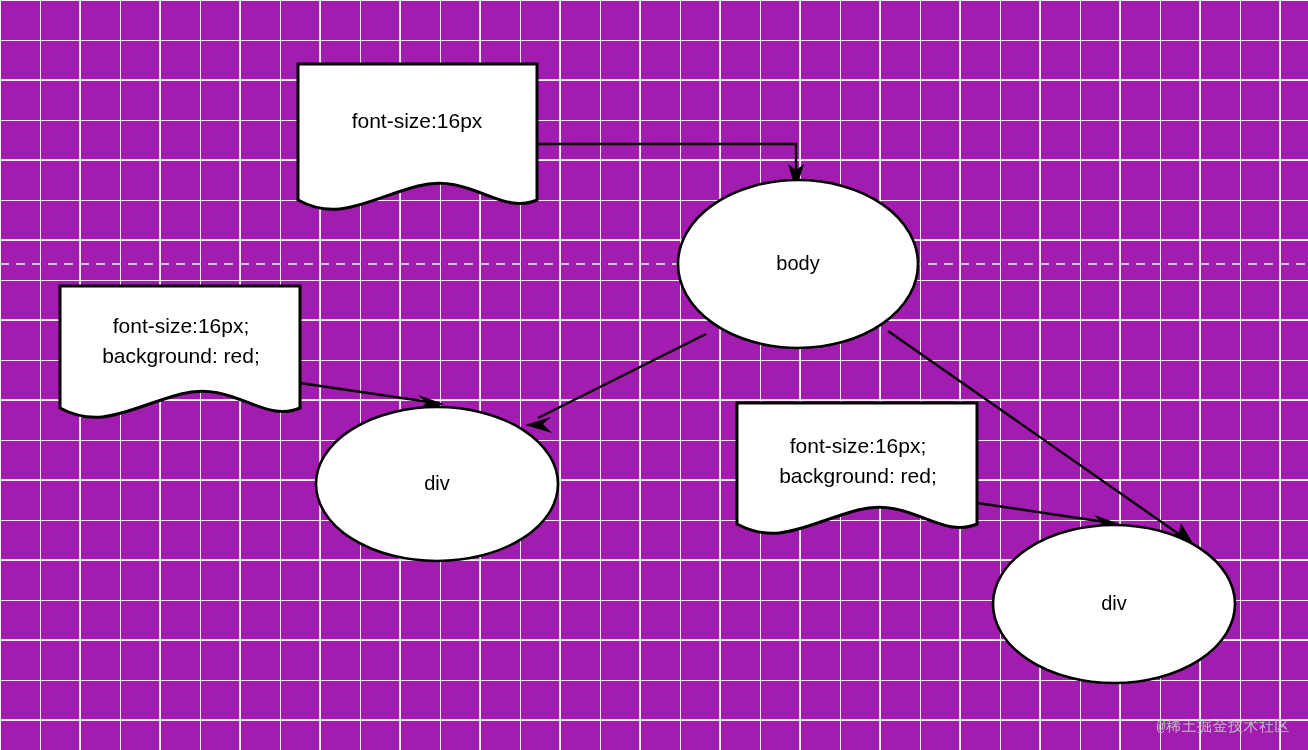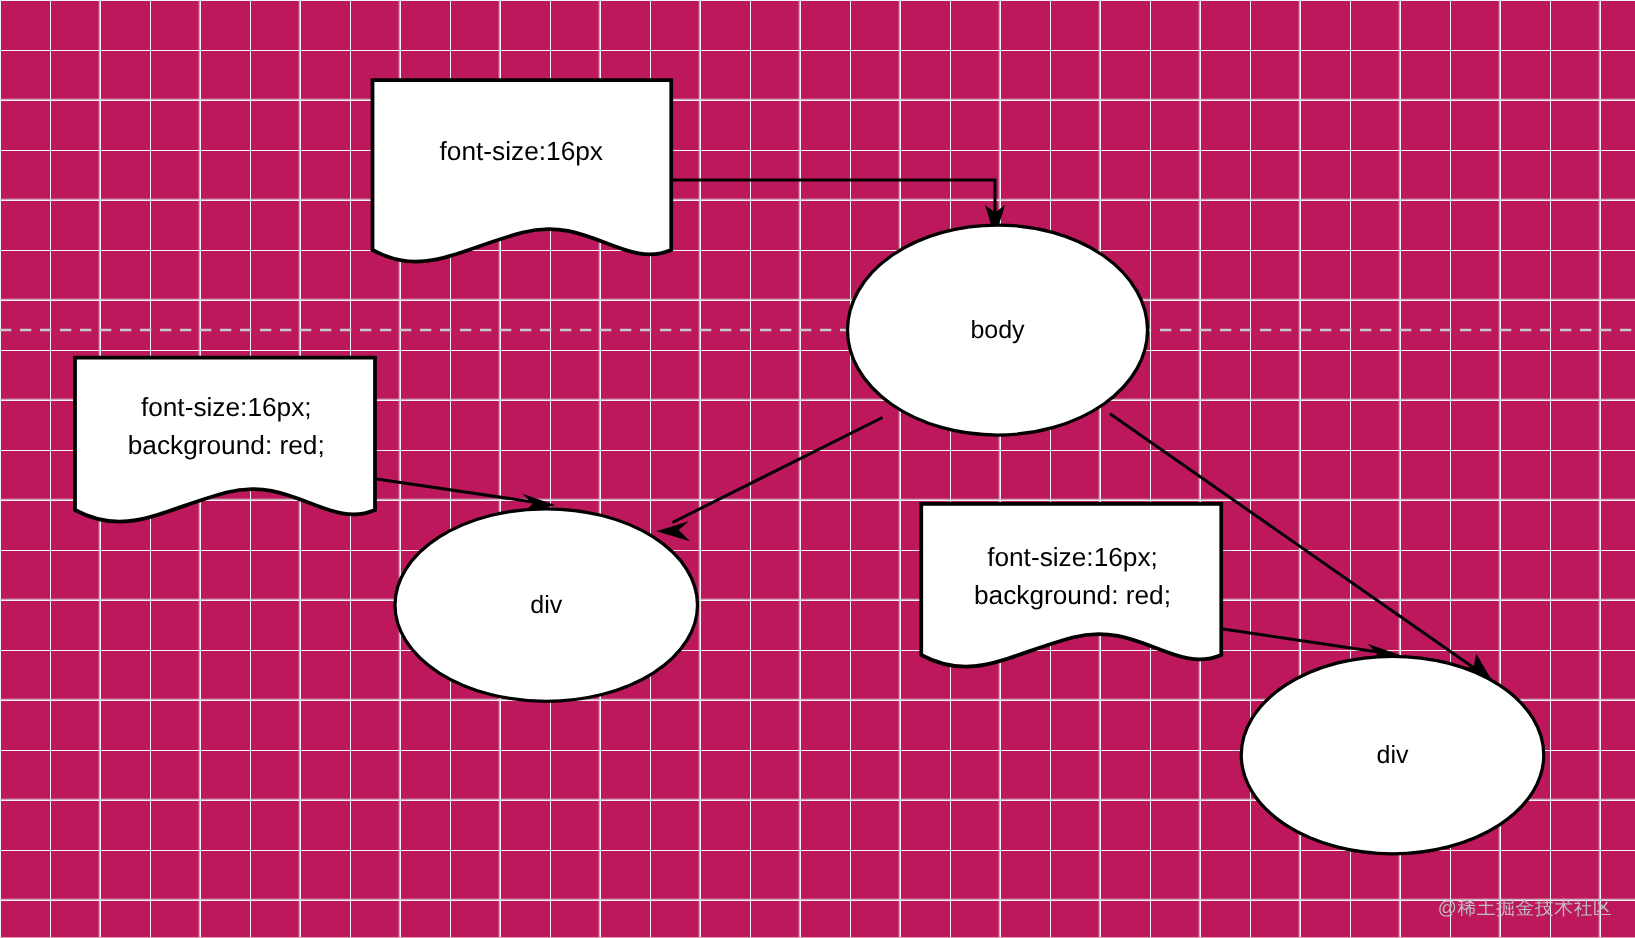"font-size:16px" #canvas { background-color: #be185d -> #a21caf }
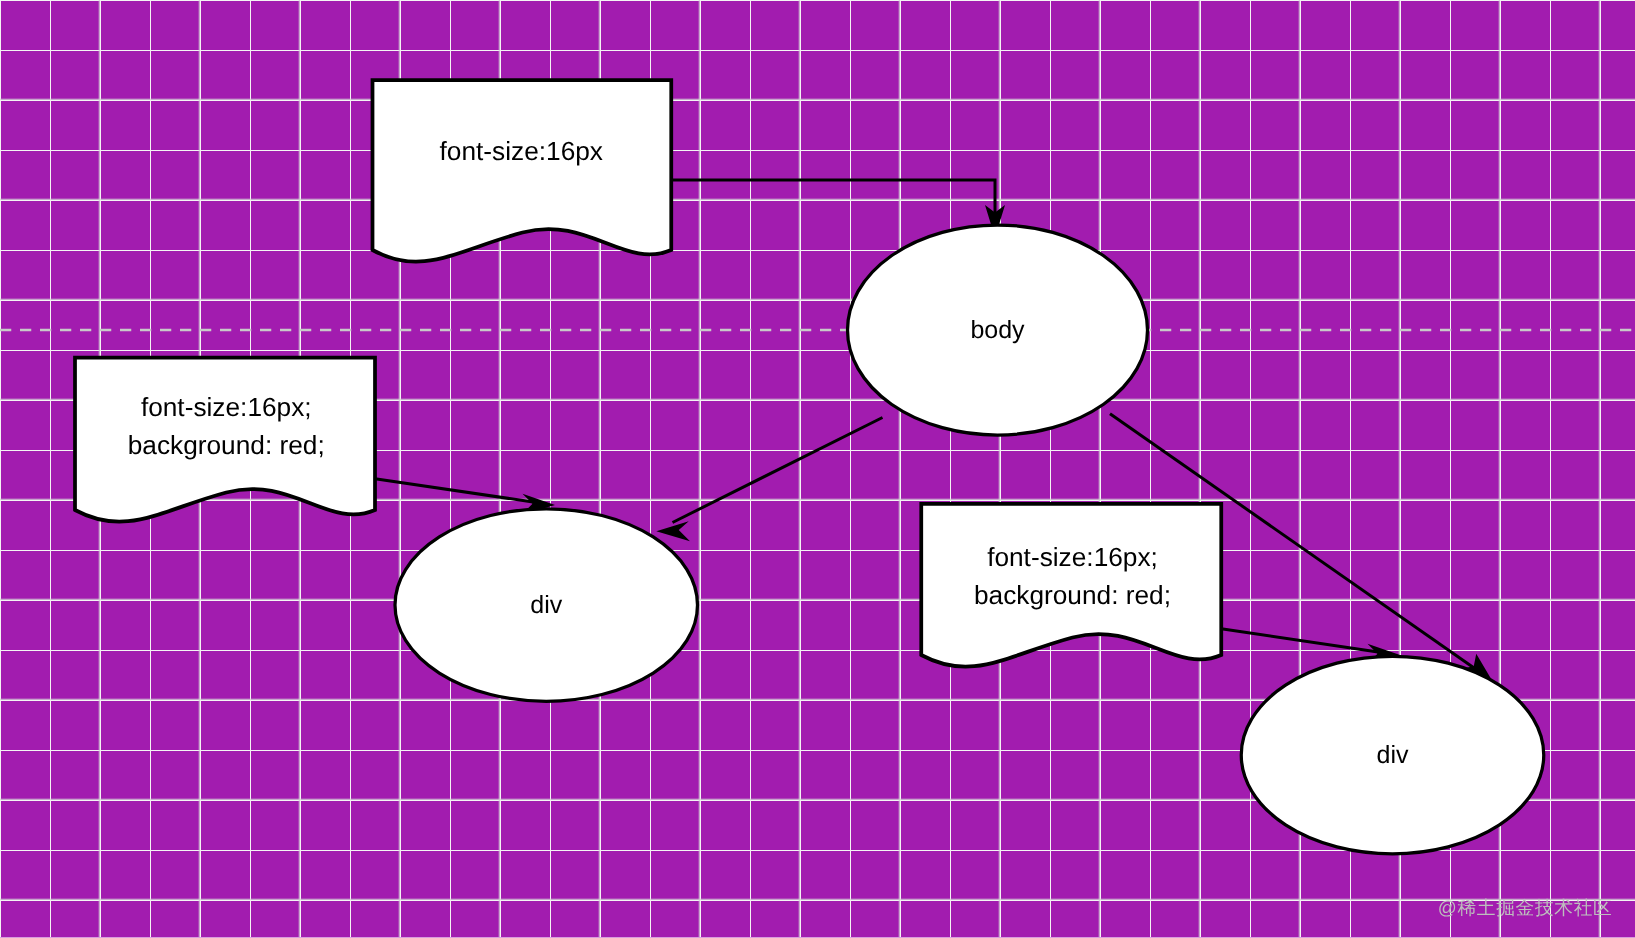"@稀土掘金技术社区" .watermark { font-family: Liberation Sans, sans-serif -> Liberation Mono, monospace }
